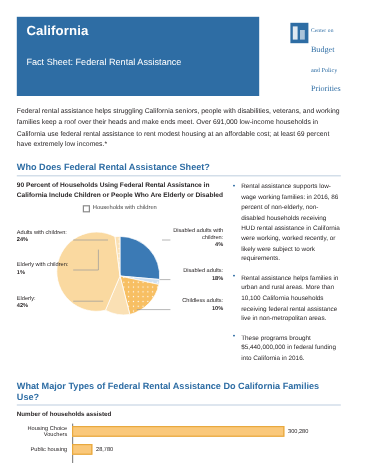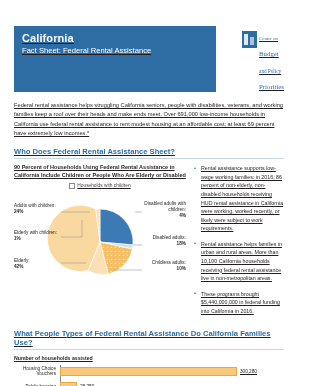"California" .page { padding: 12px 14px -> 0 14px; text-decoration: underline -> none }
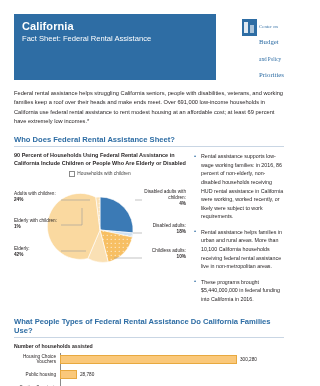"Fact Sheet: Federal Rental Assistance" .title-sub { margin-top: 1px -> 14px }
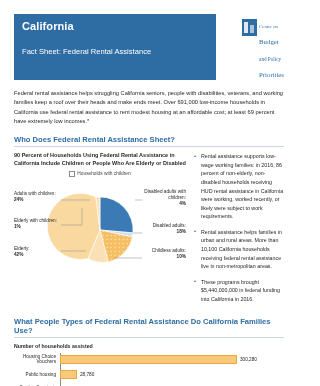"What People Types of Federal" div.section-title { text: People -> Major }
